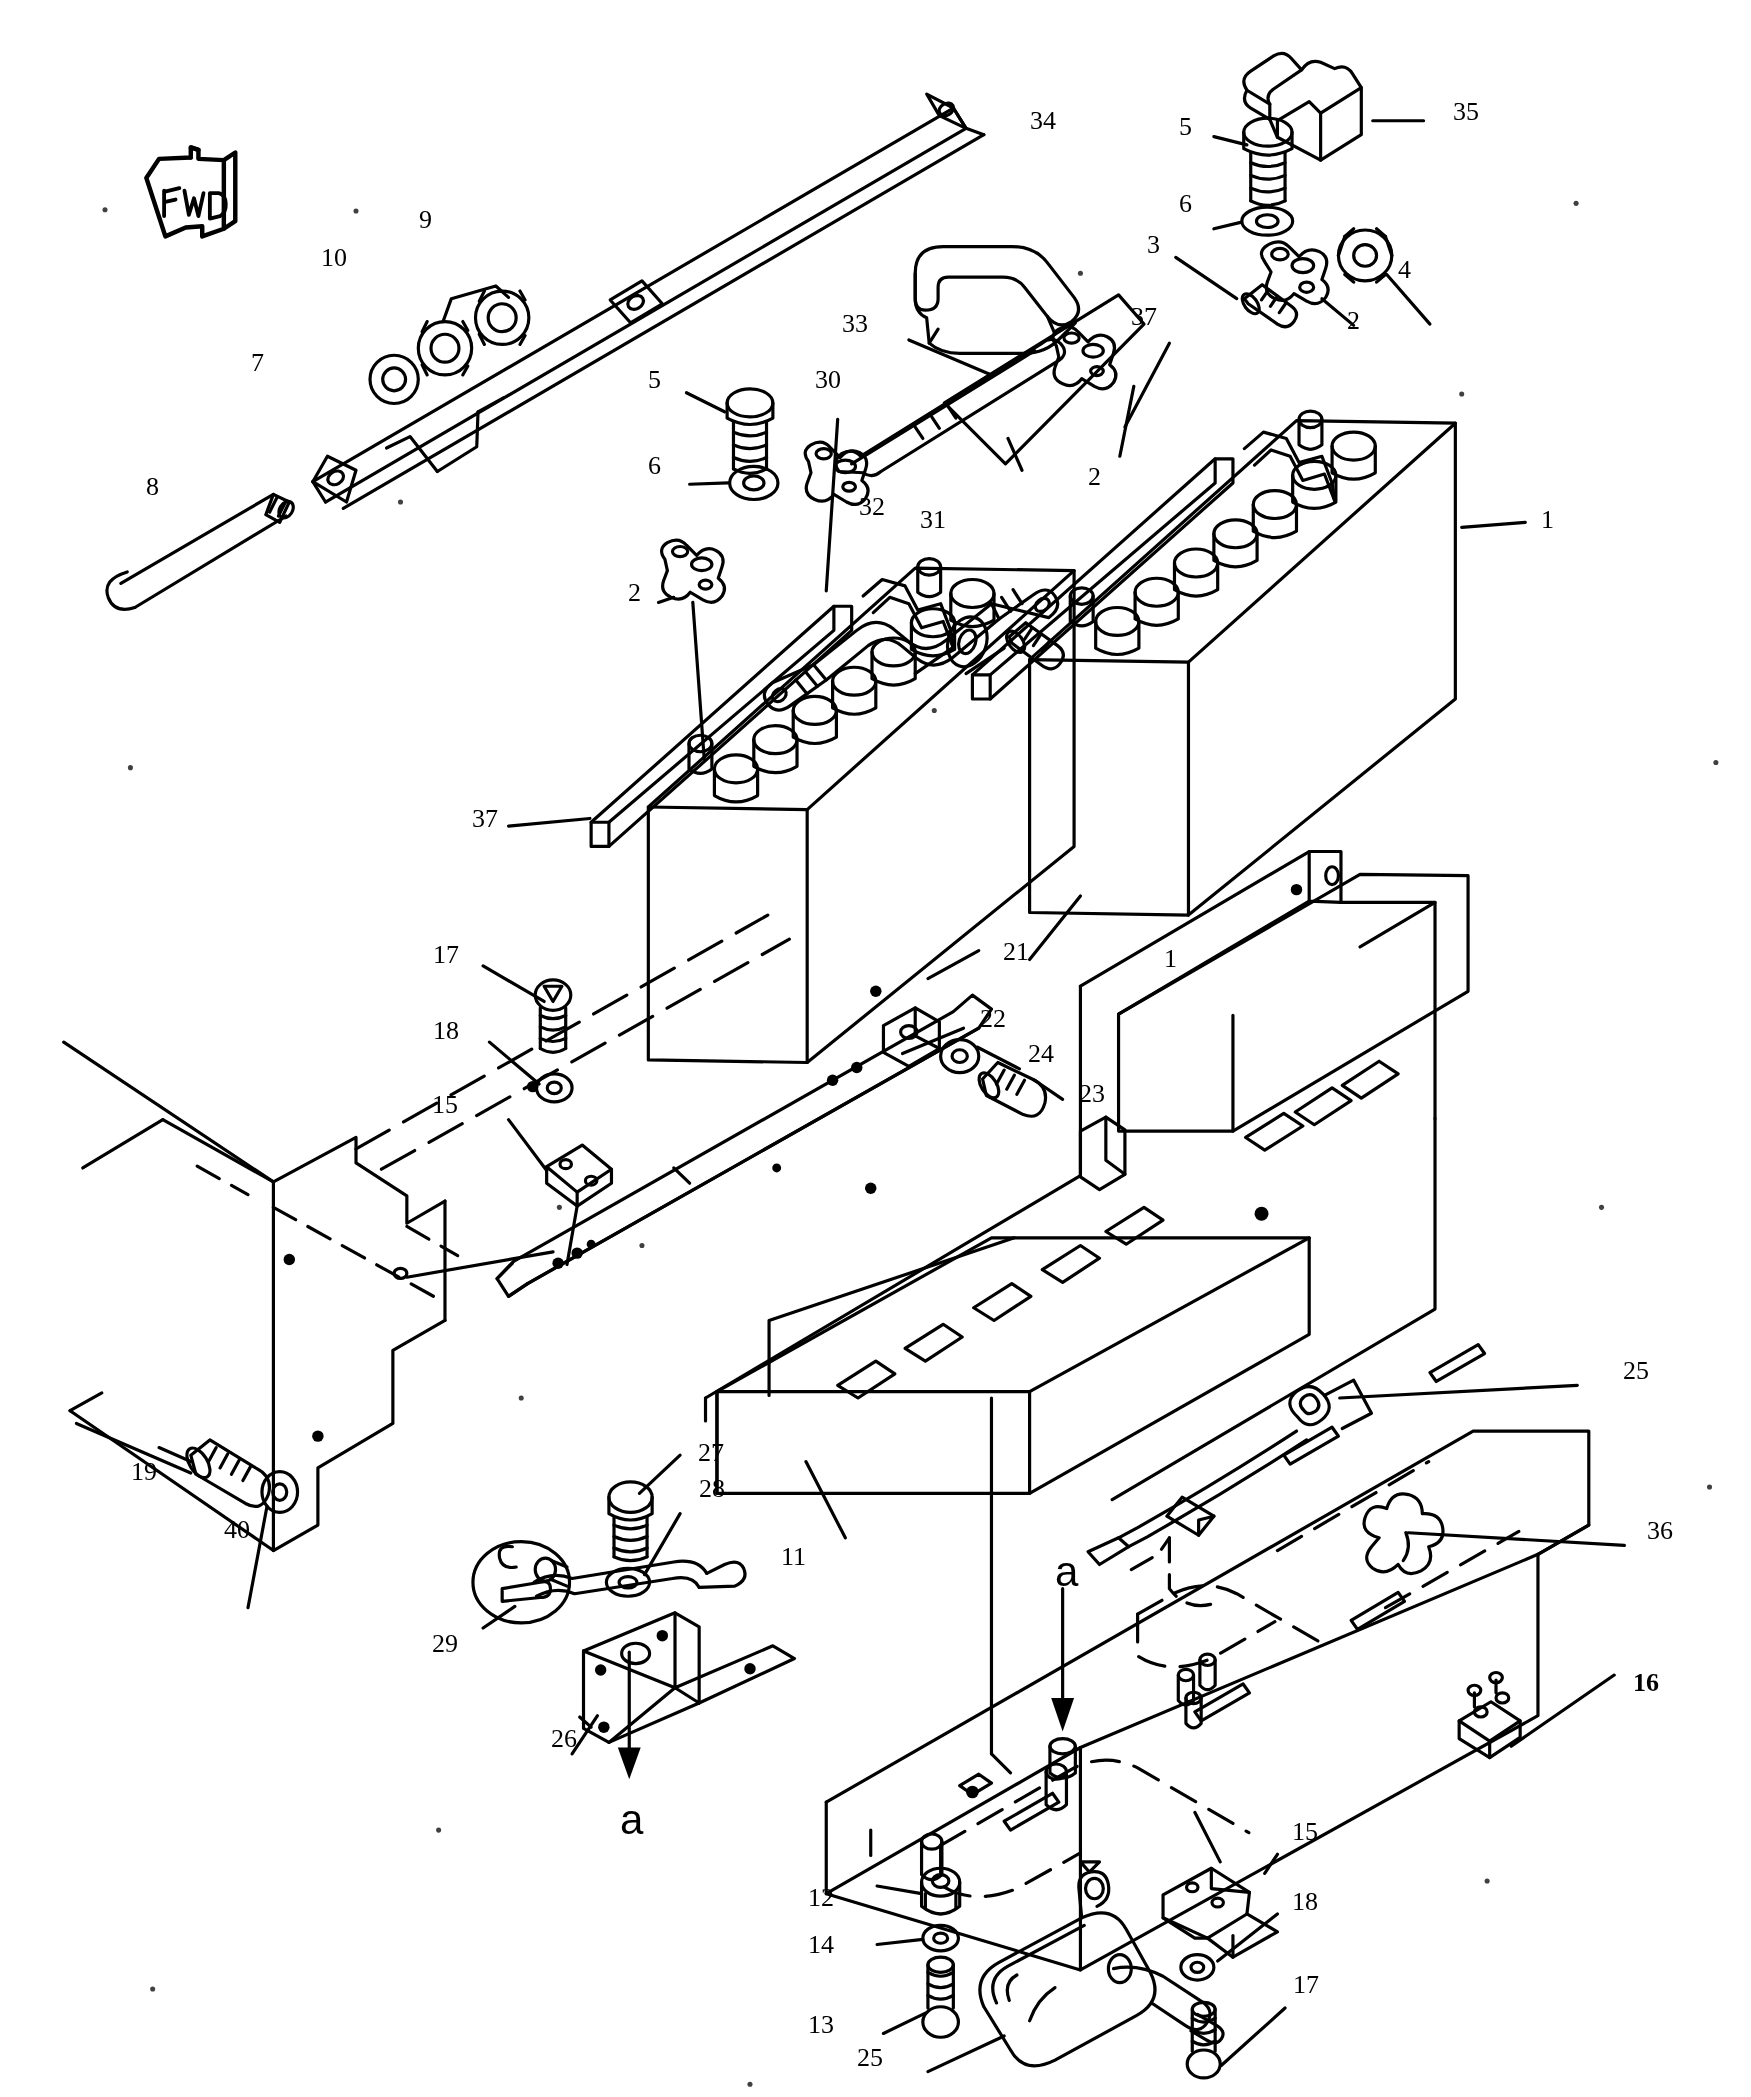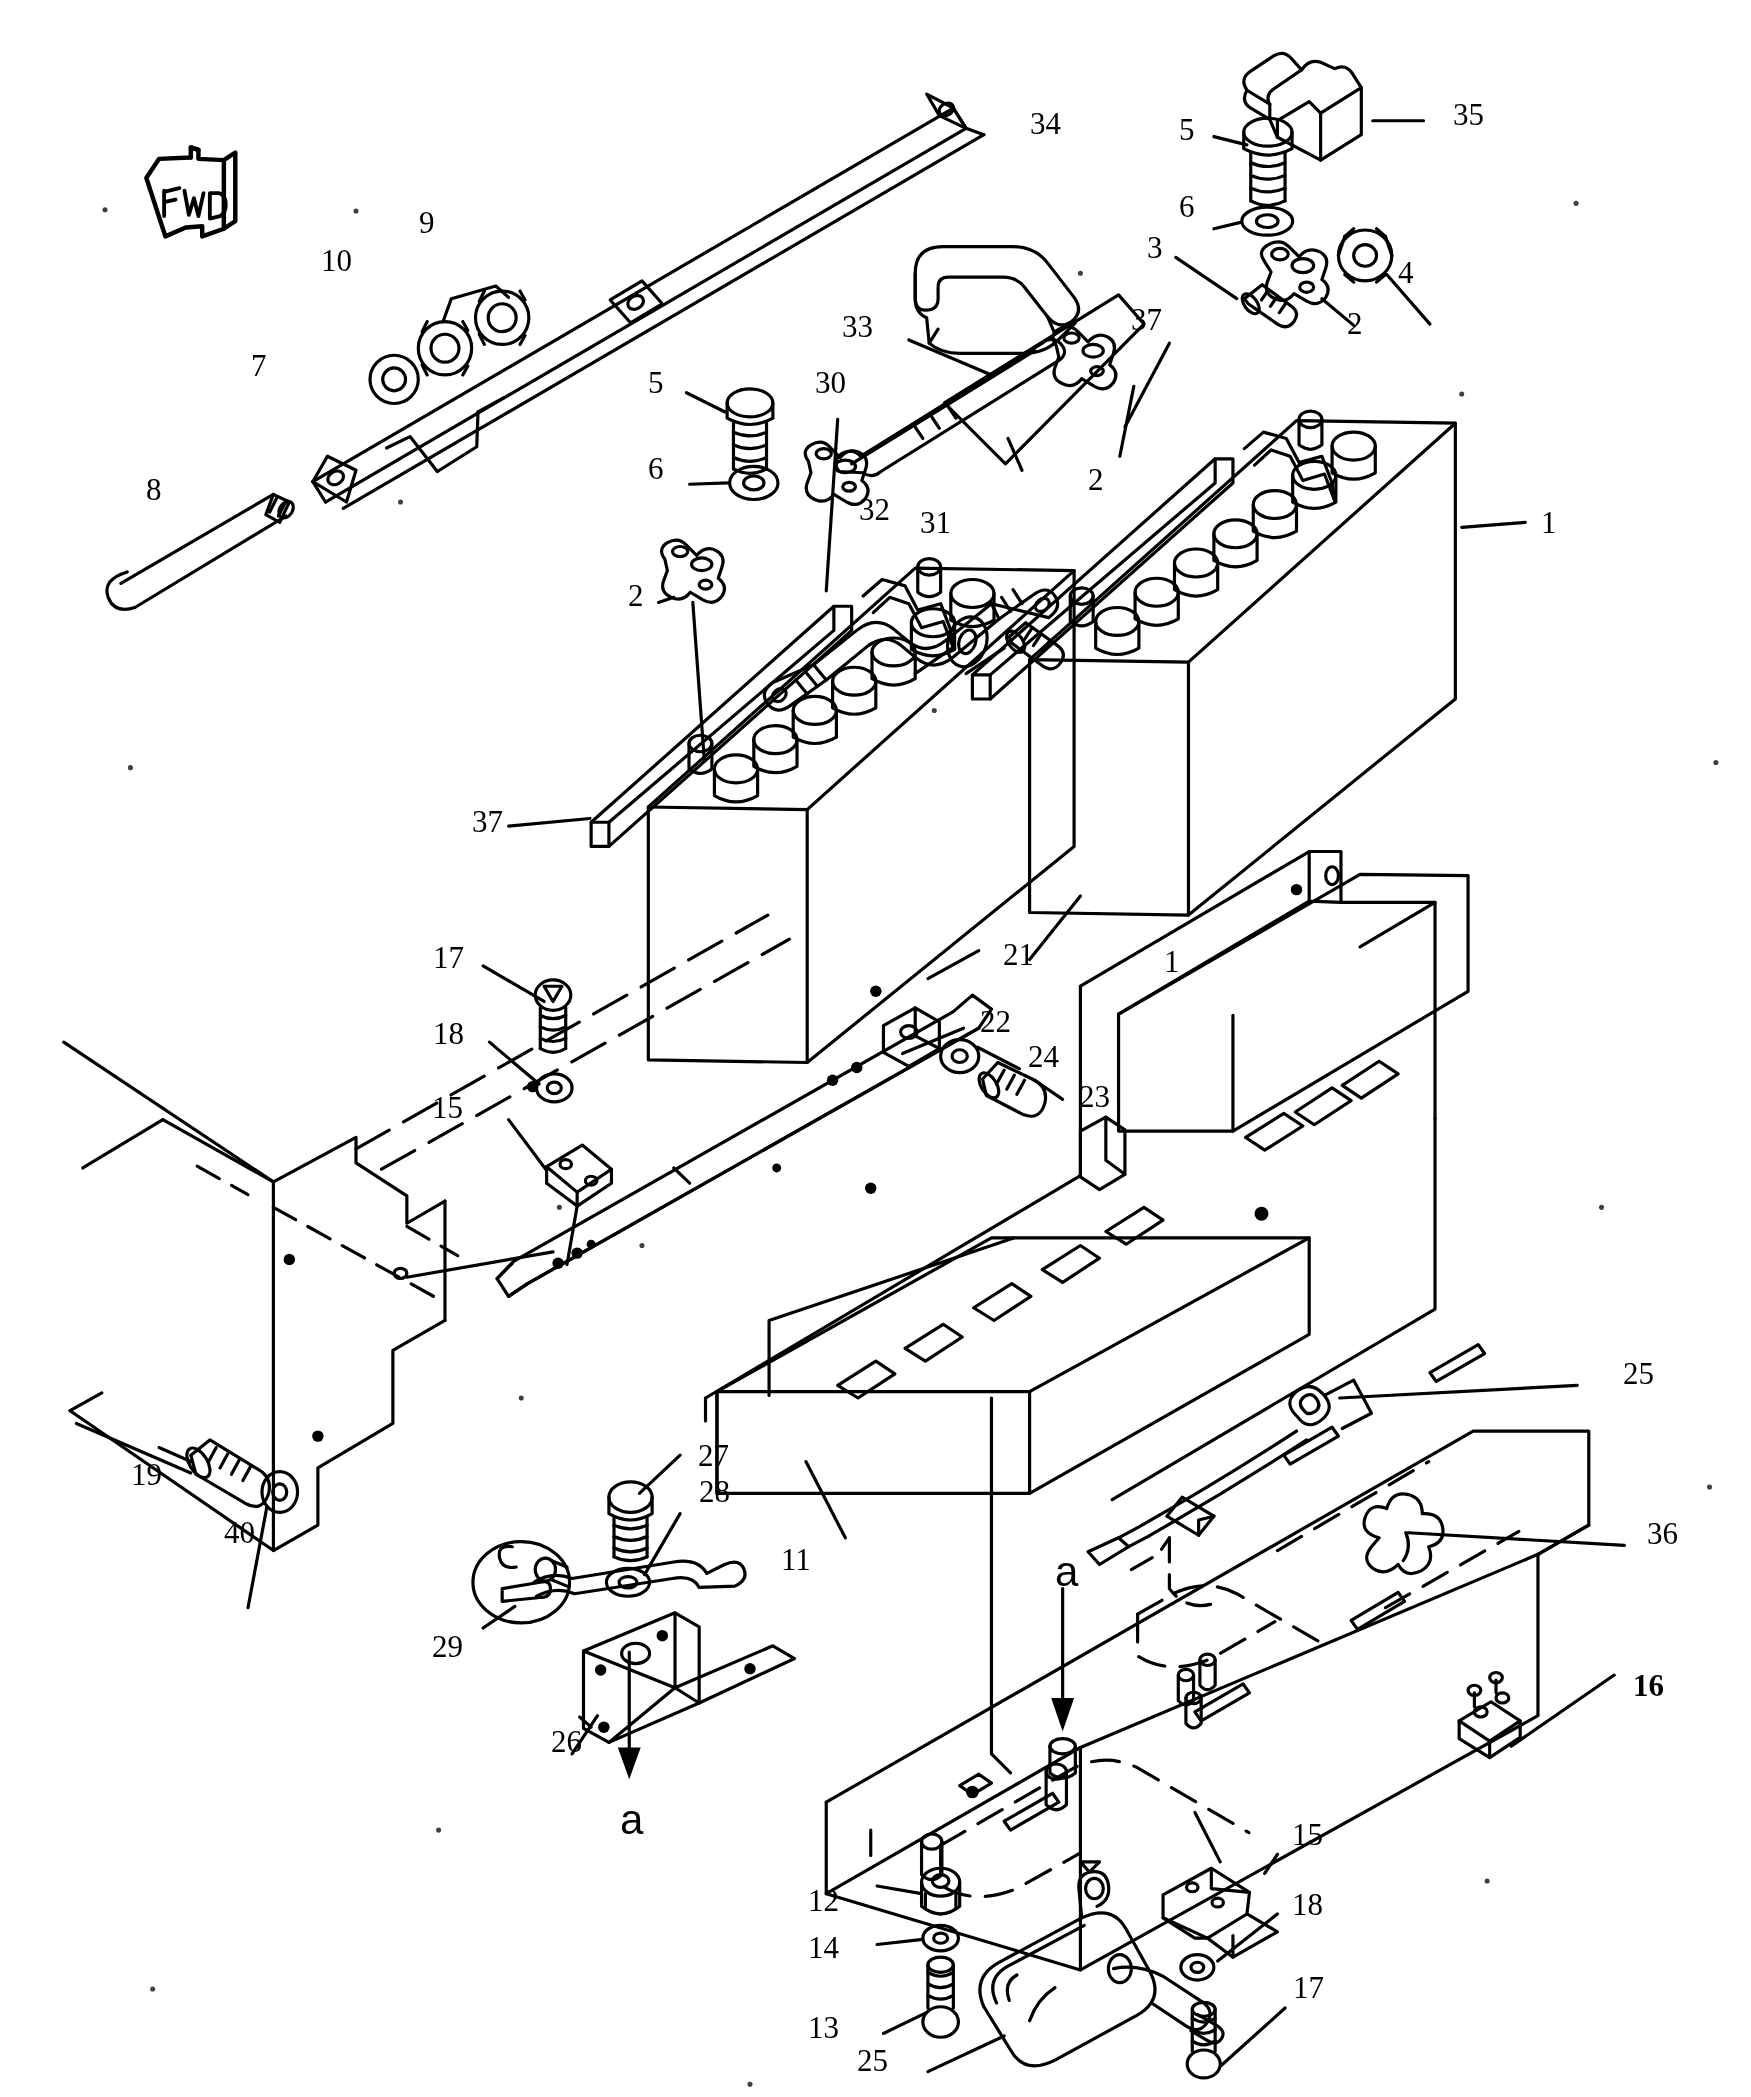"34" .lbl { font-size: 31px -> 26px }
